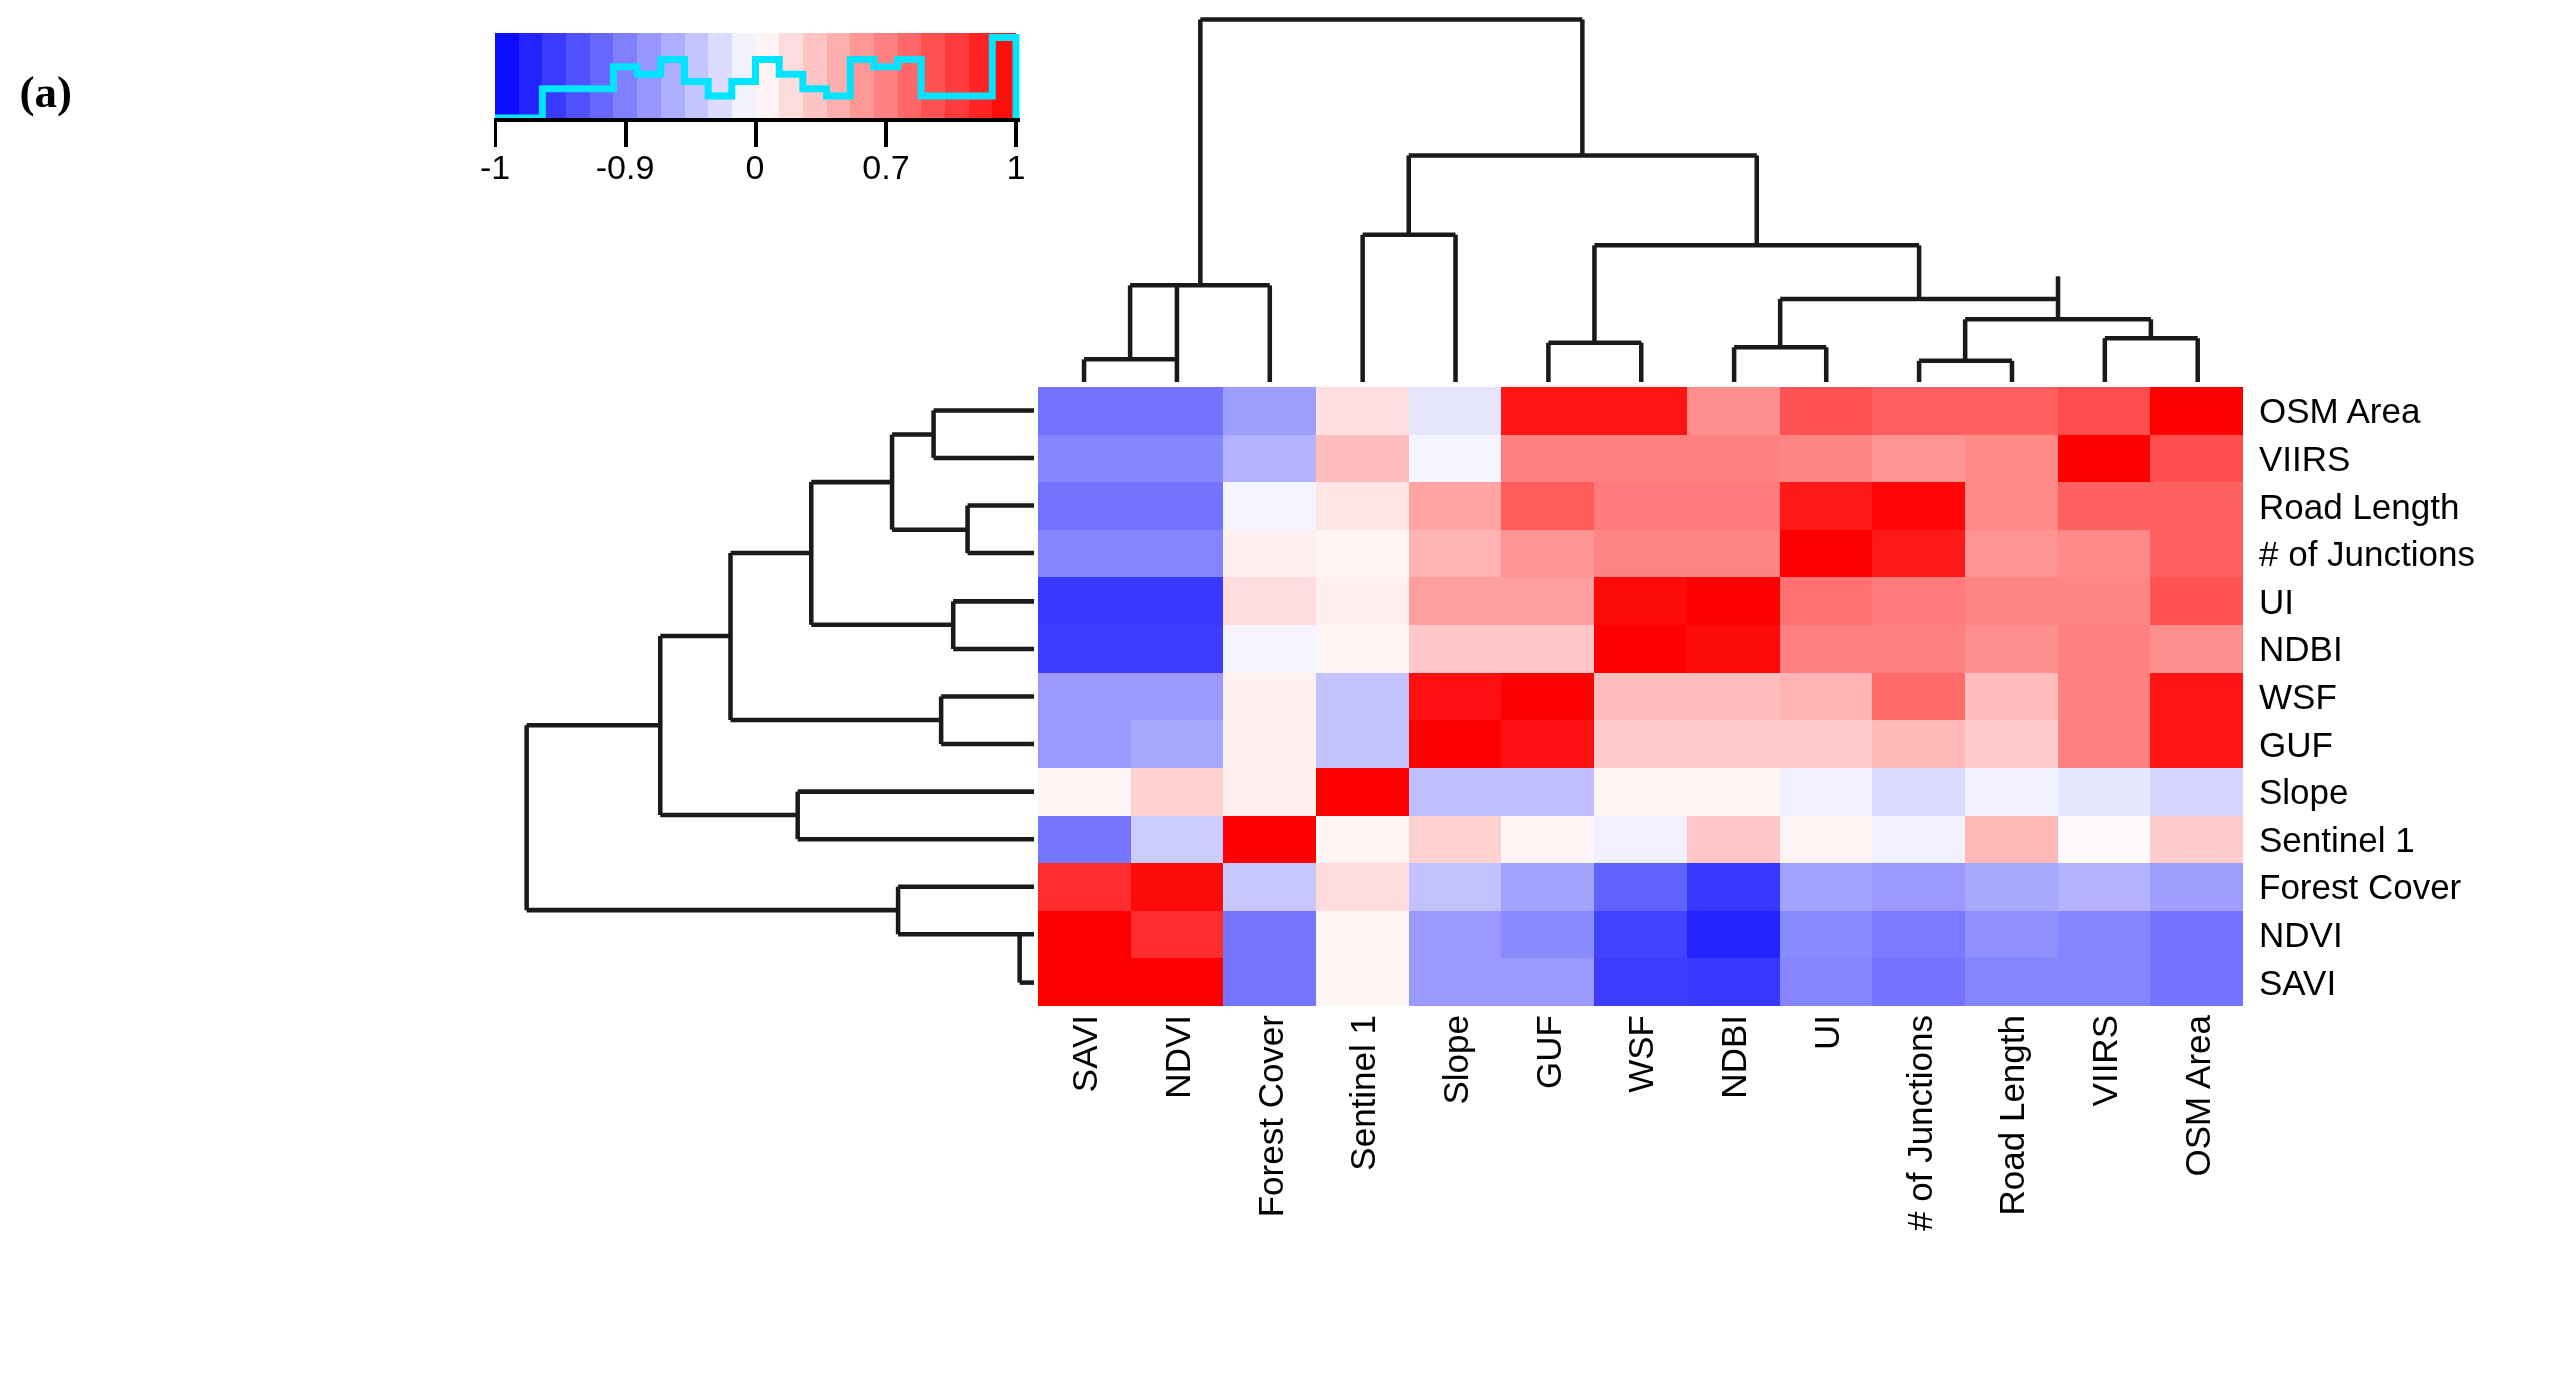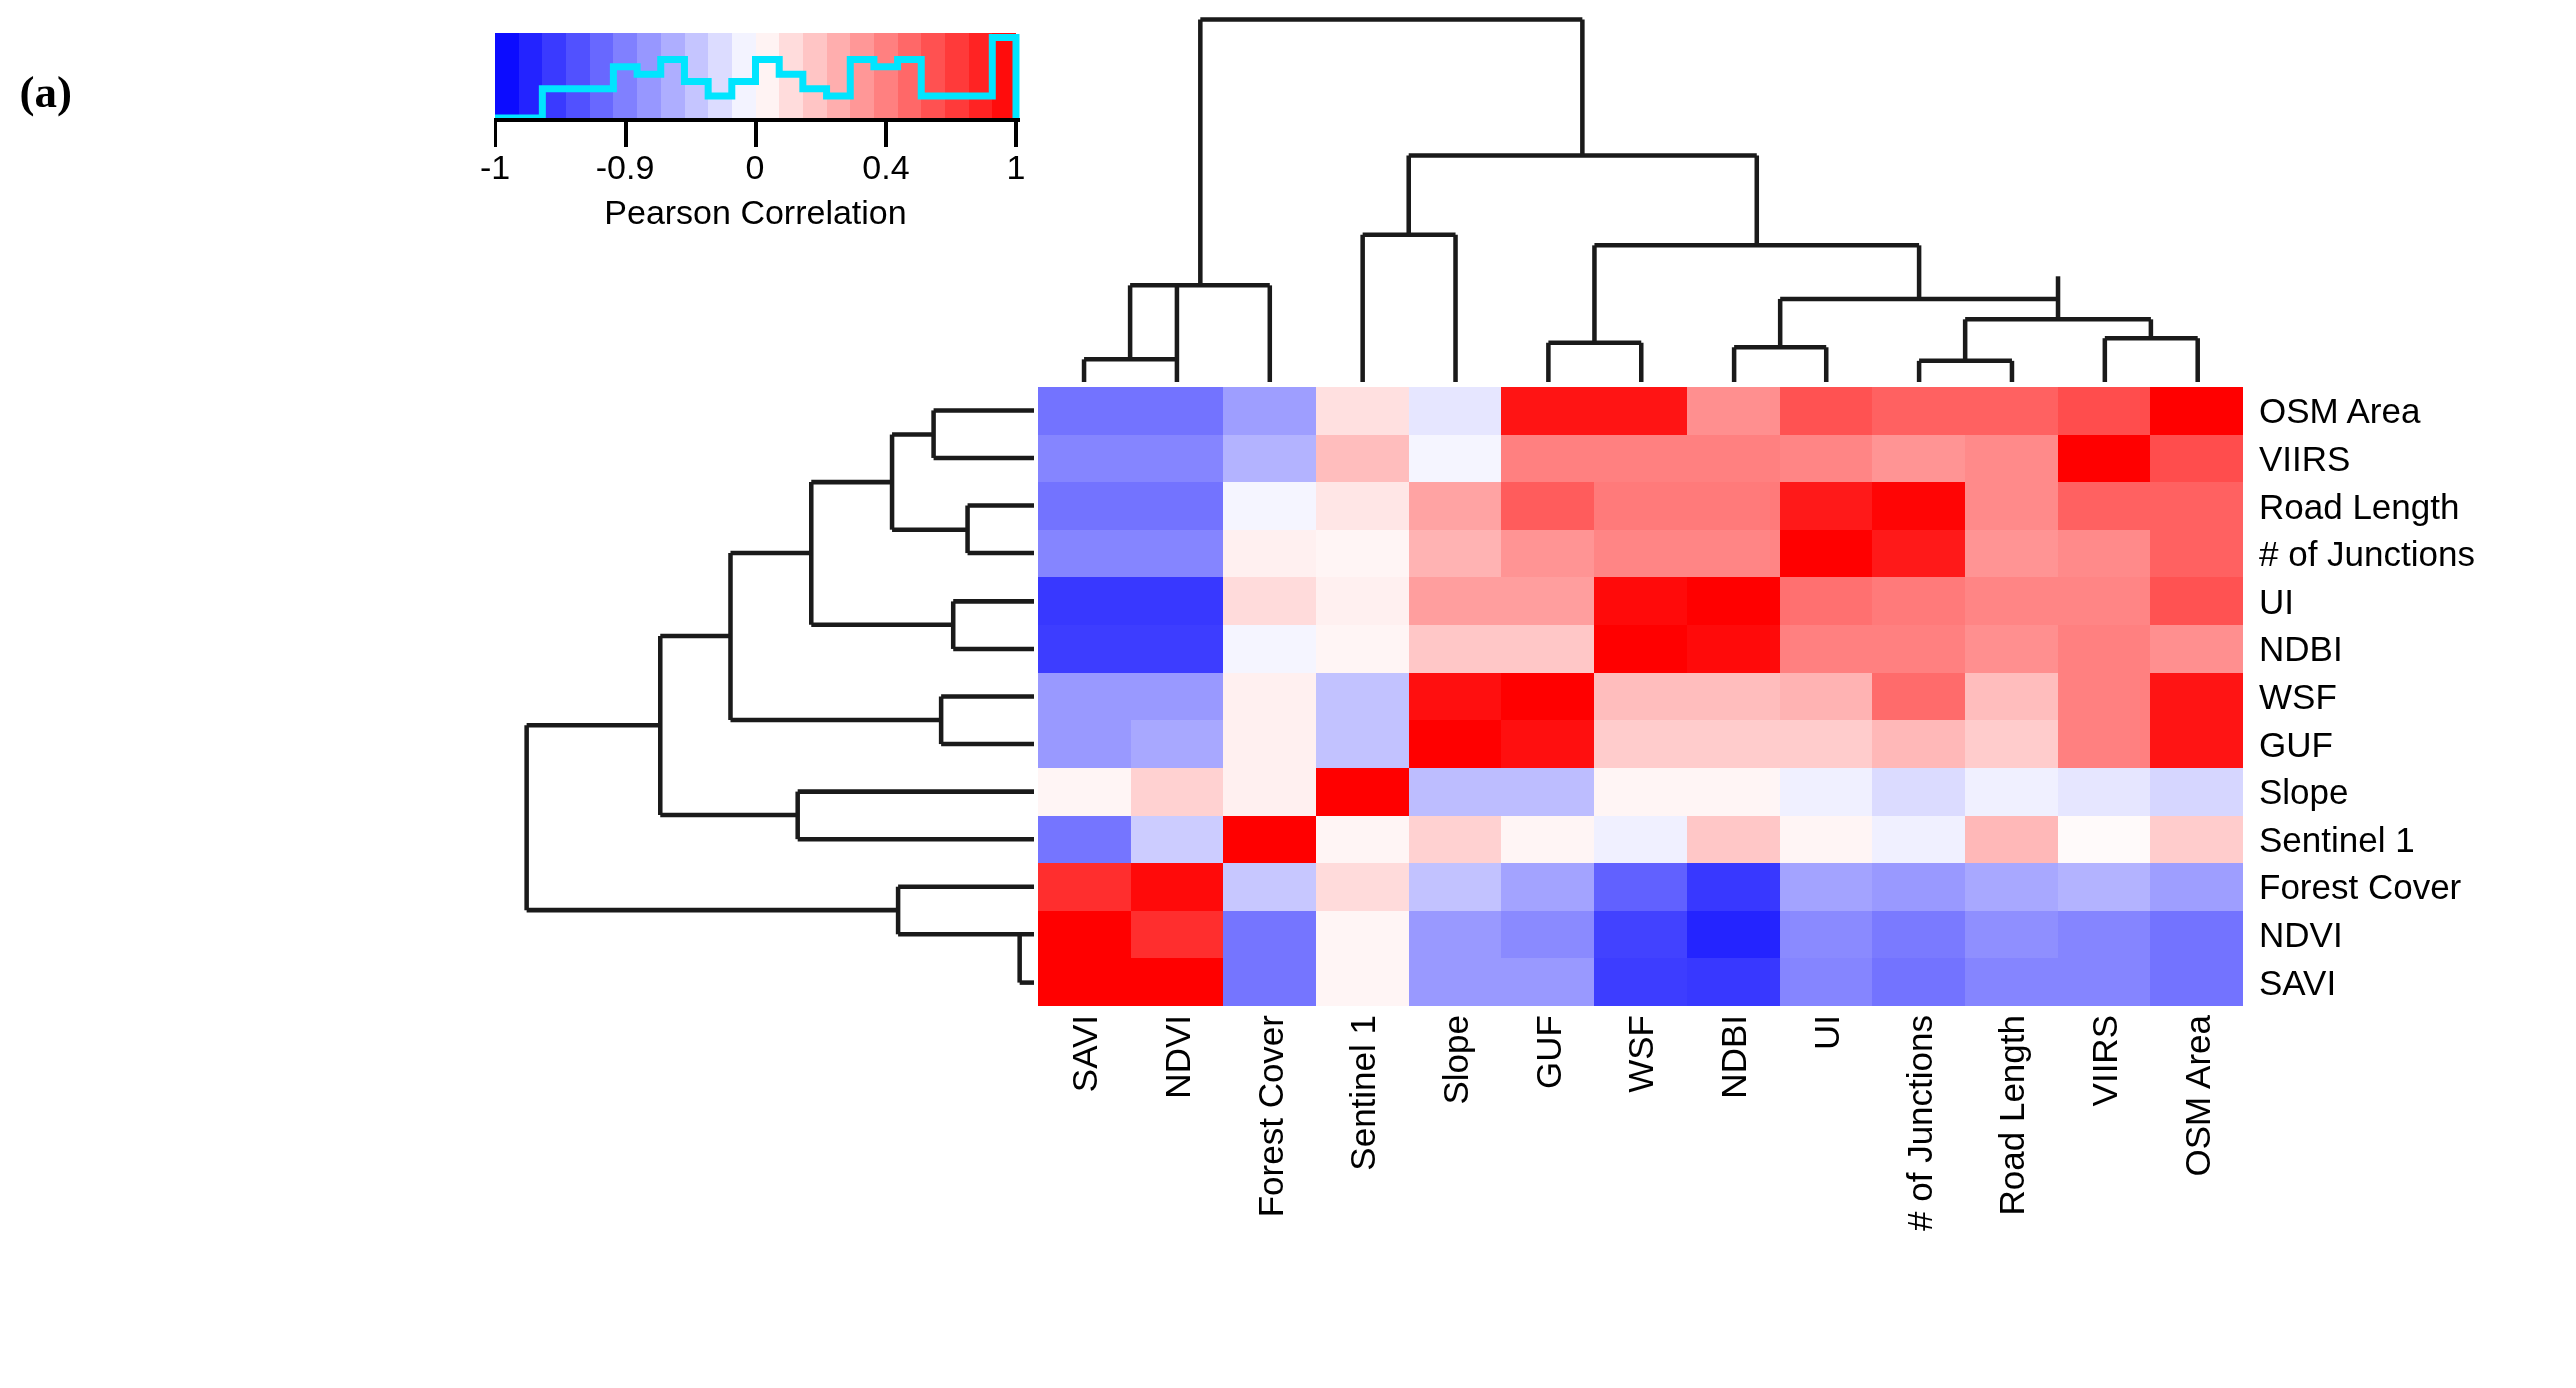"0.4" div.key-tick-label { text: 0.4 -> 0.7 }
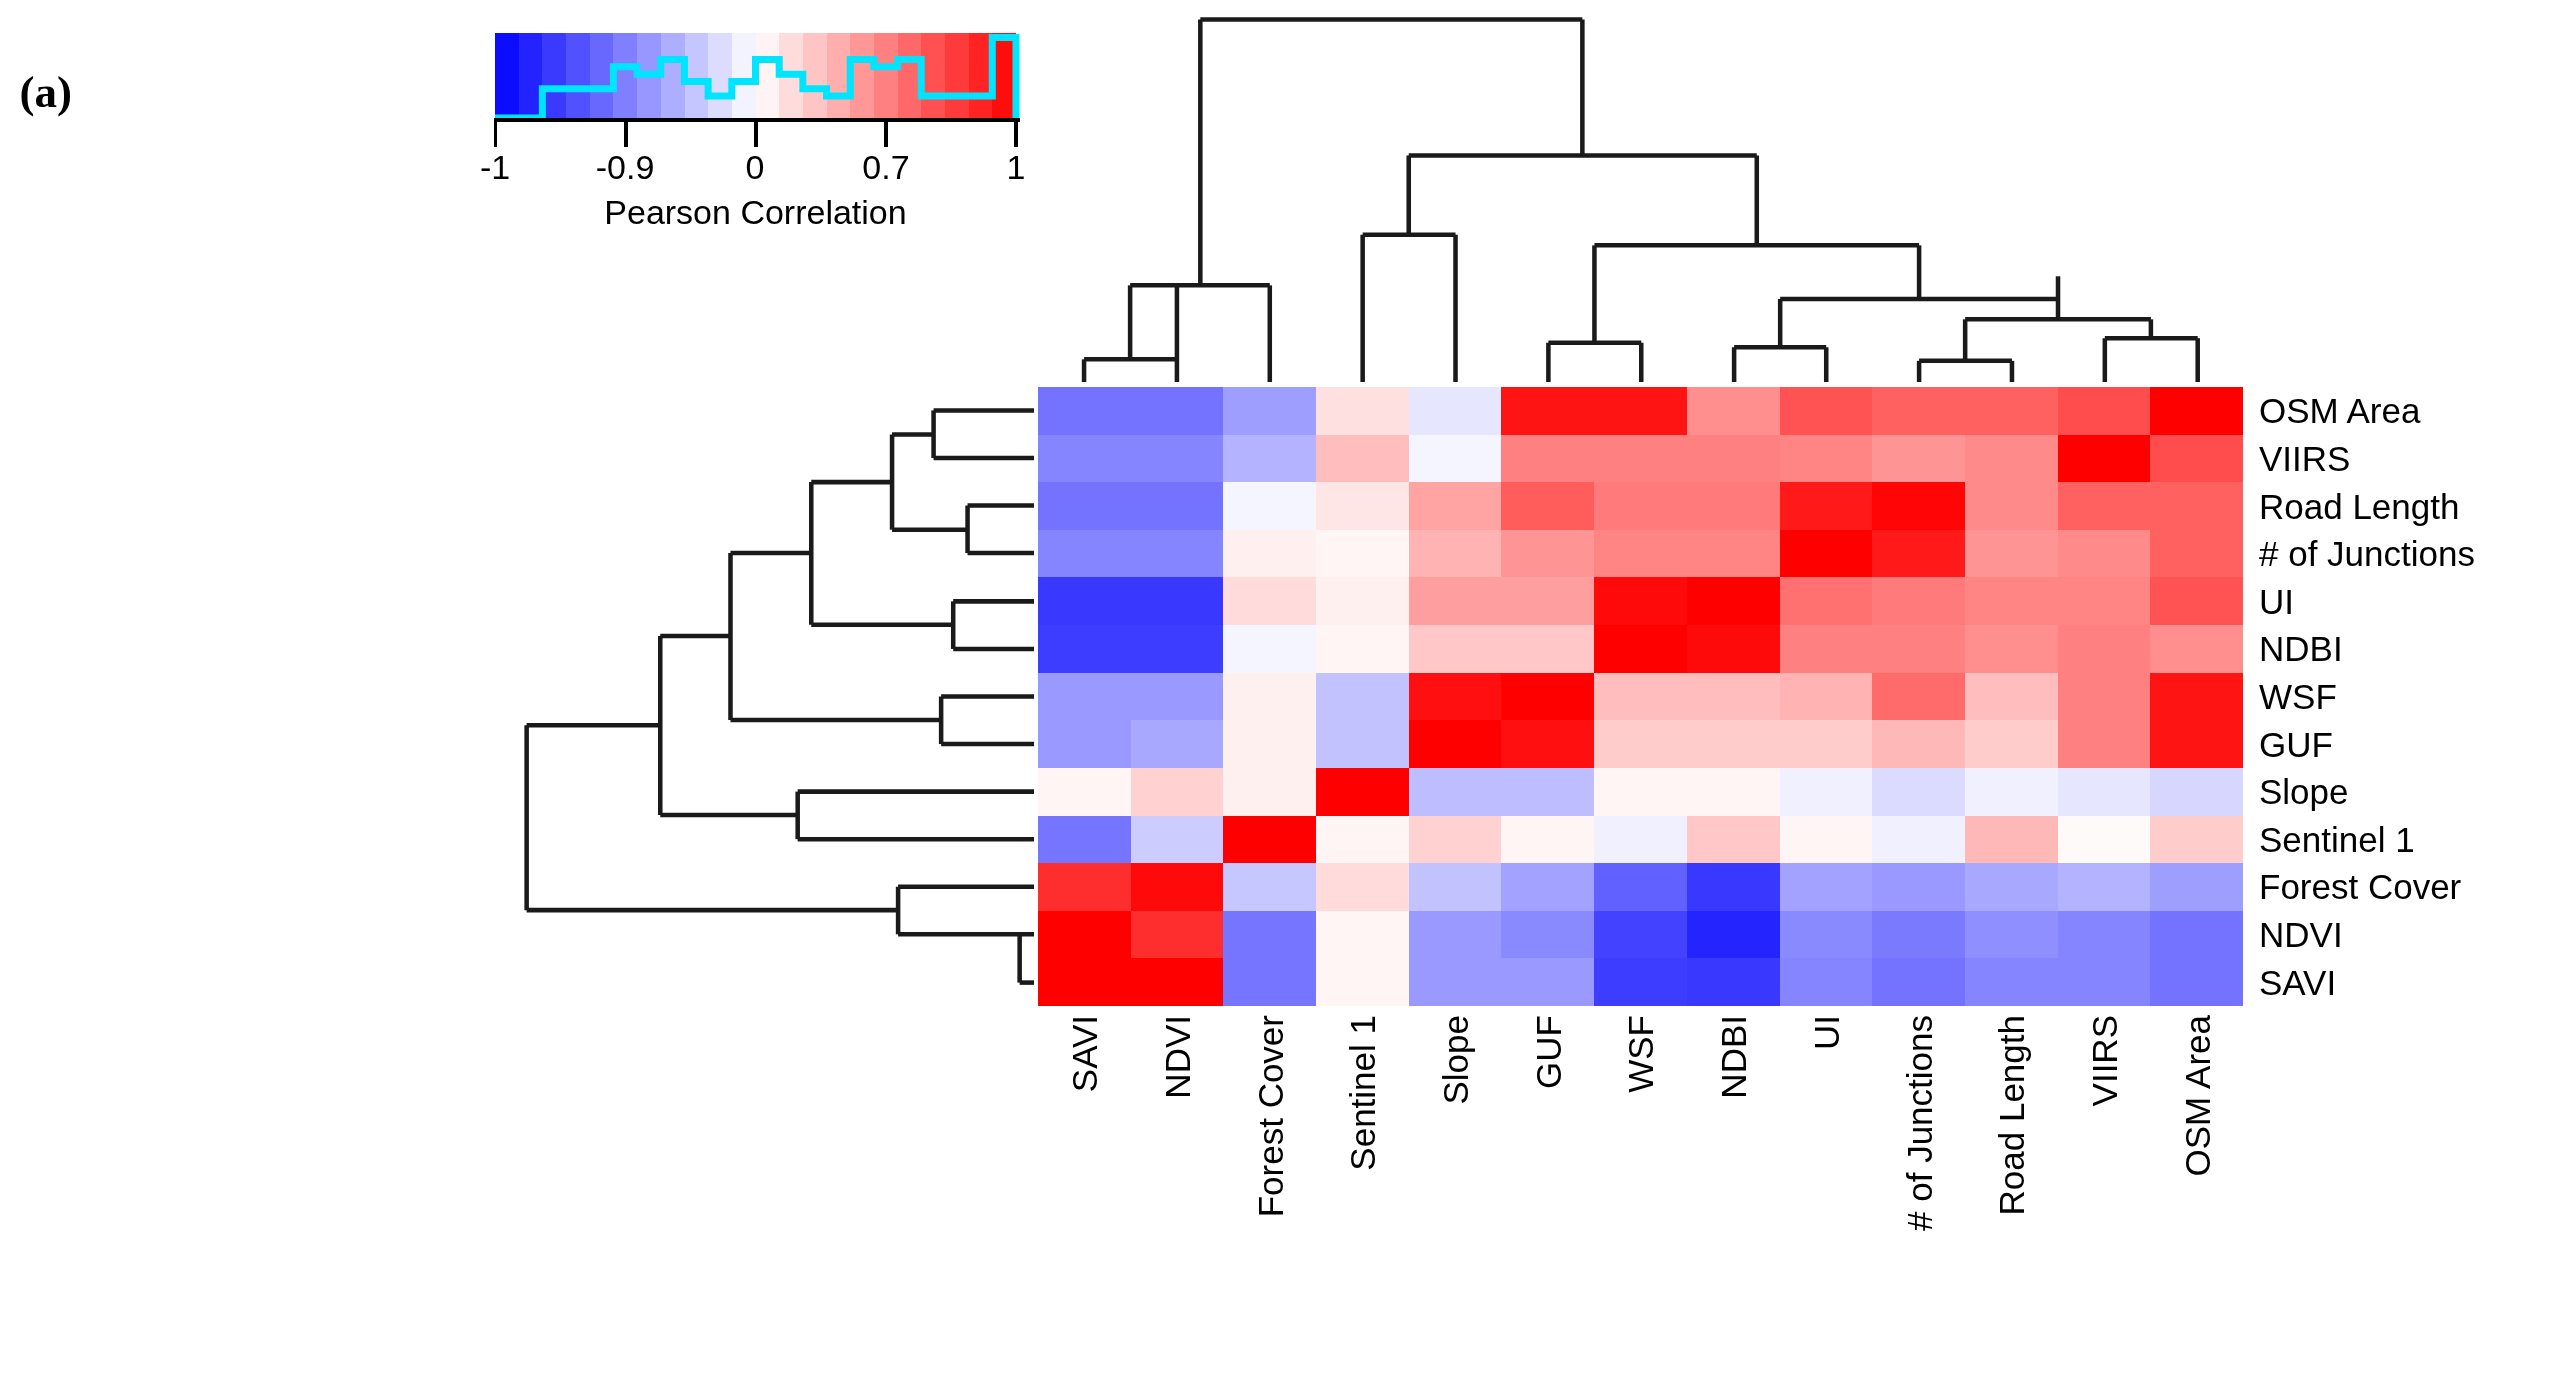"Pearson Correlation" div { html: <div>Pearson Correlation</div> -> none }
